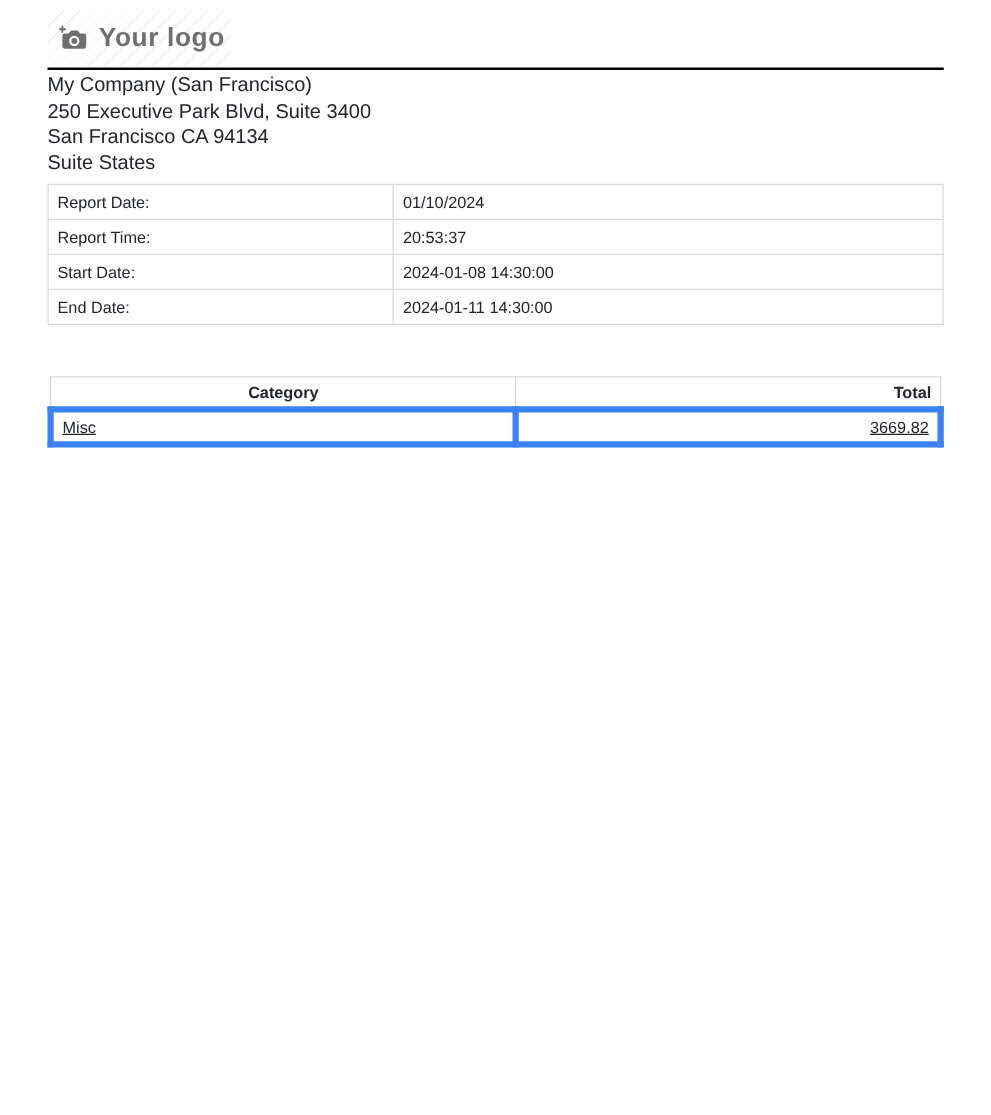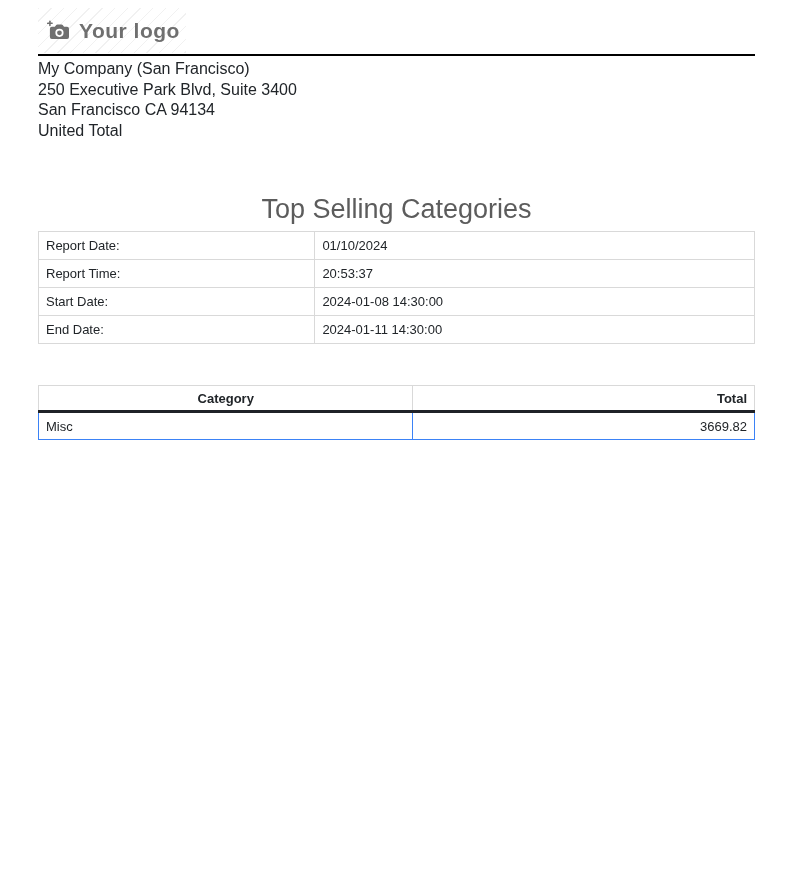"United Total" div { text: United Total -> Suite States }
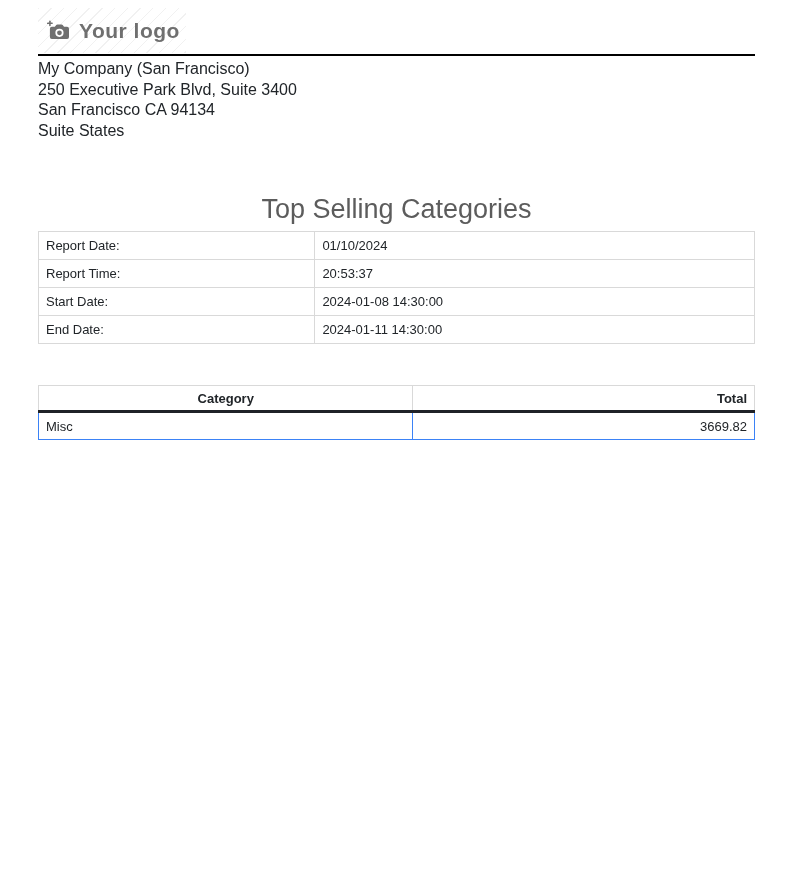"Top Selling Categories" h2.report-title { html: <h2>Top Selling Categories</h2> -> none }
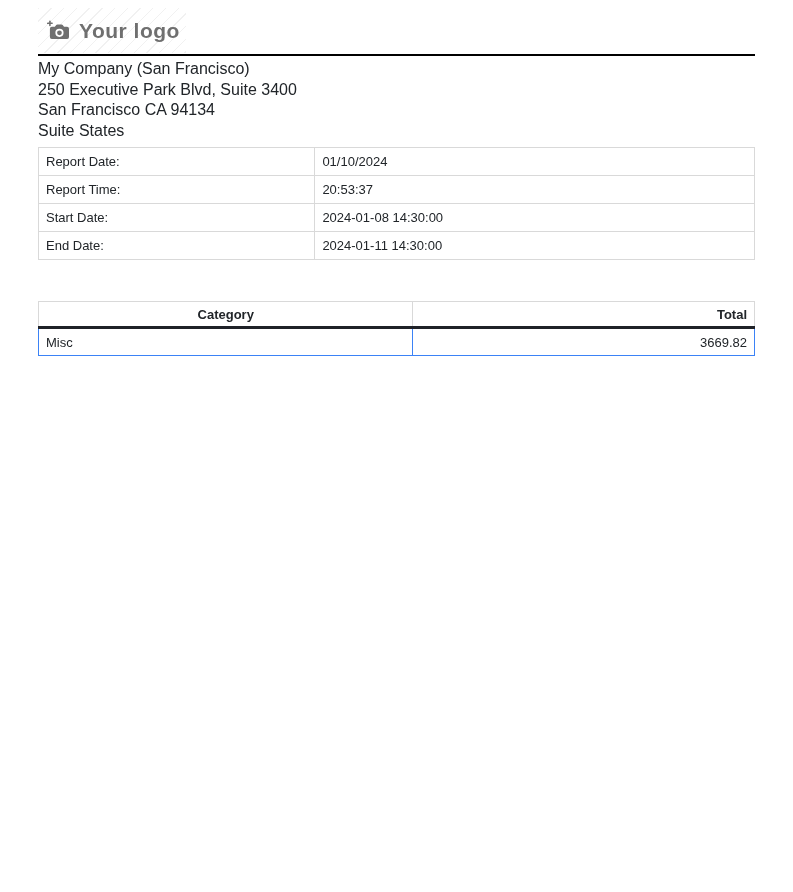"Misc" .data-table td { border: 1px solid #3b82f6 -> 5px solid #3b82f6; text-decoration: none -> underline }
